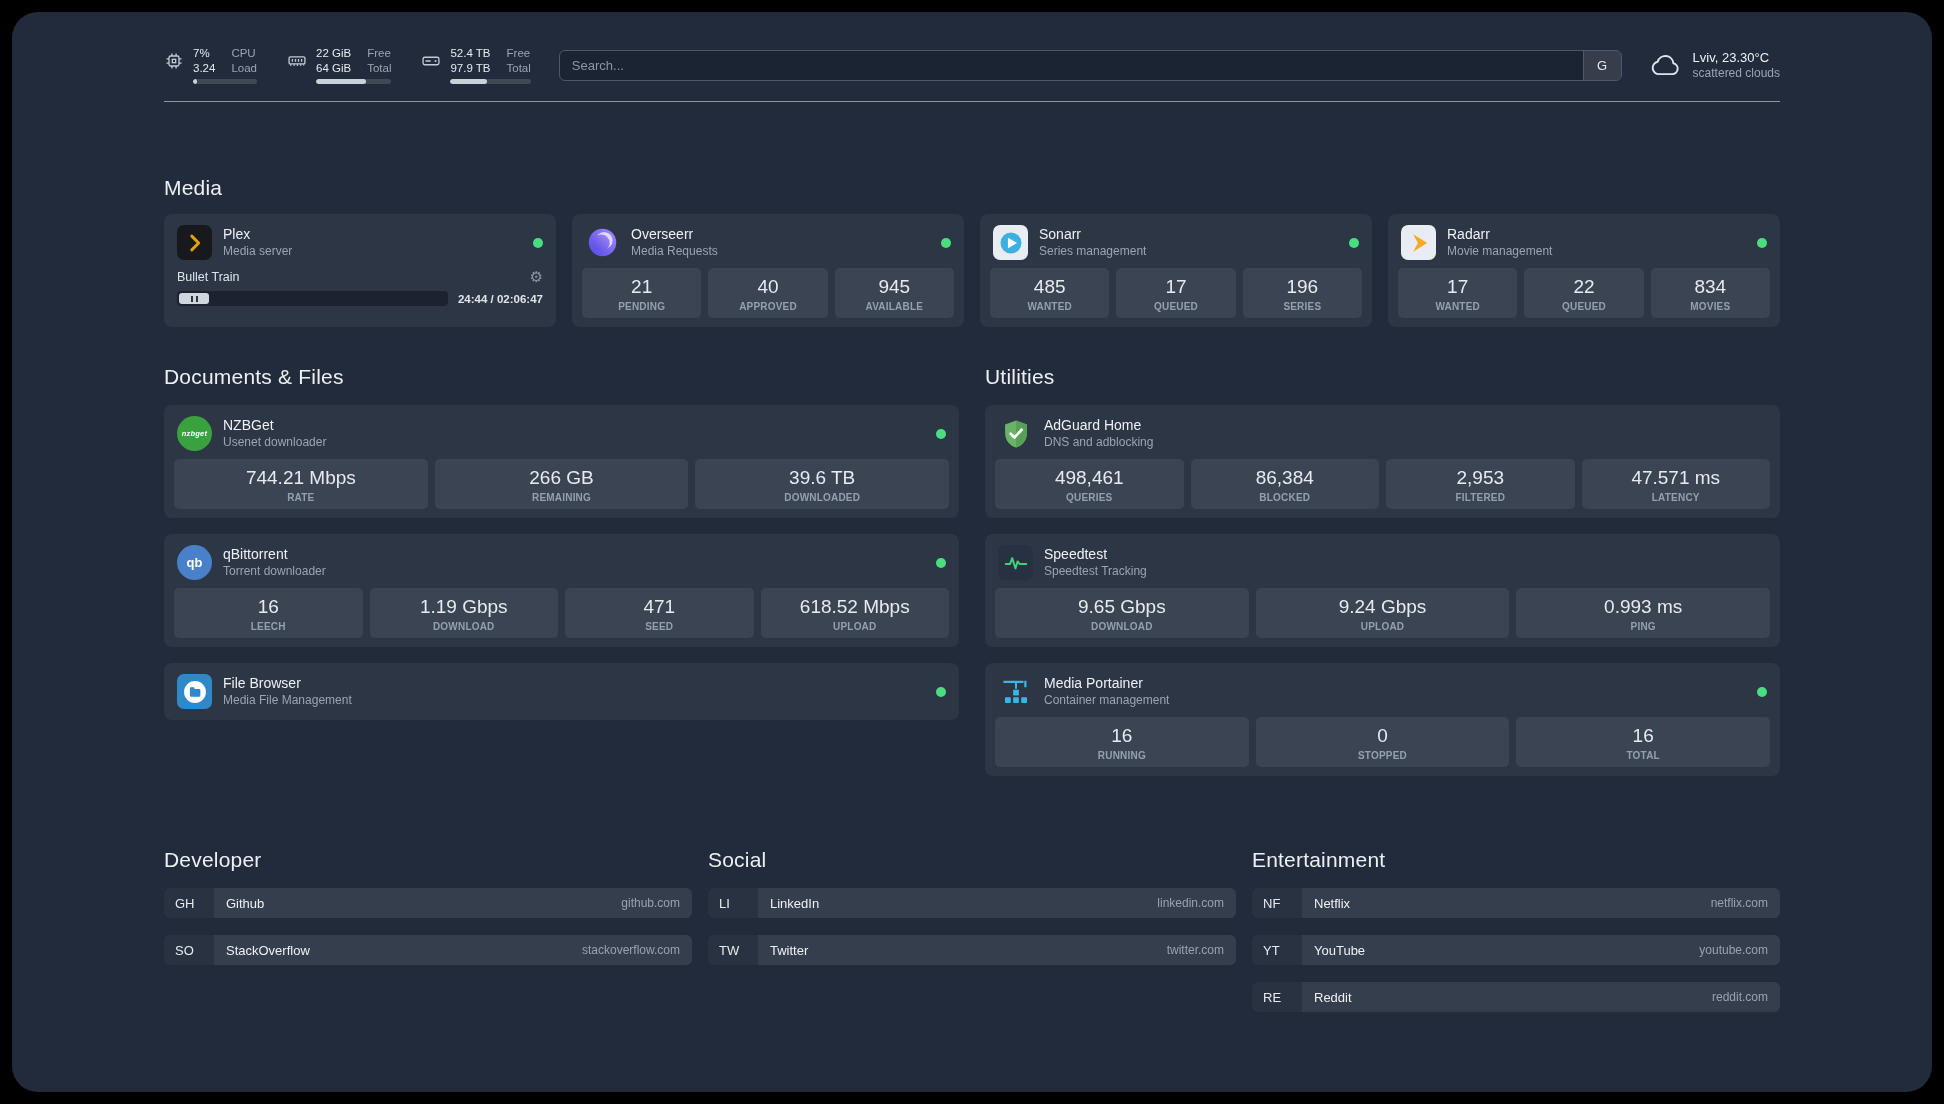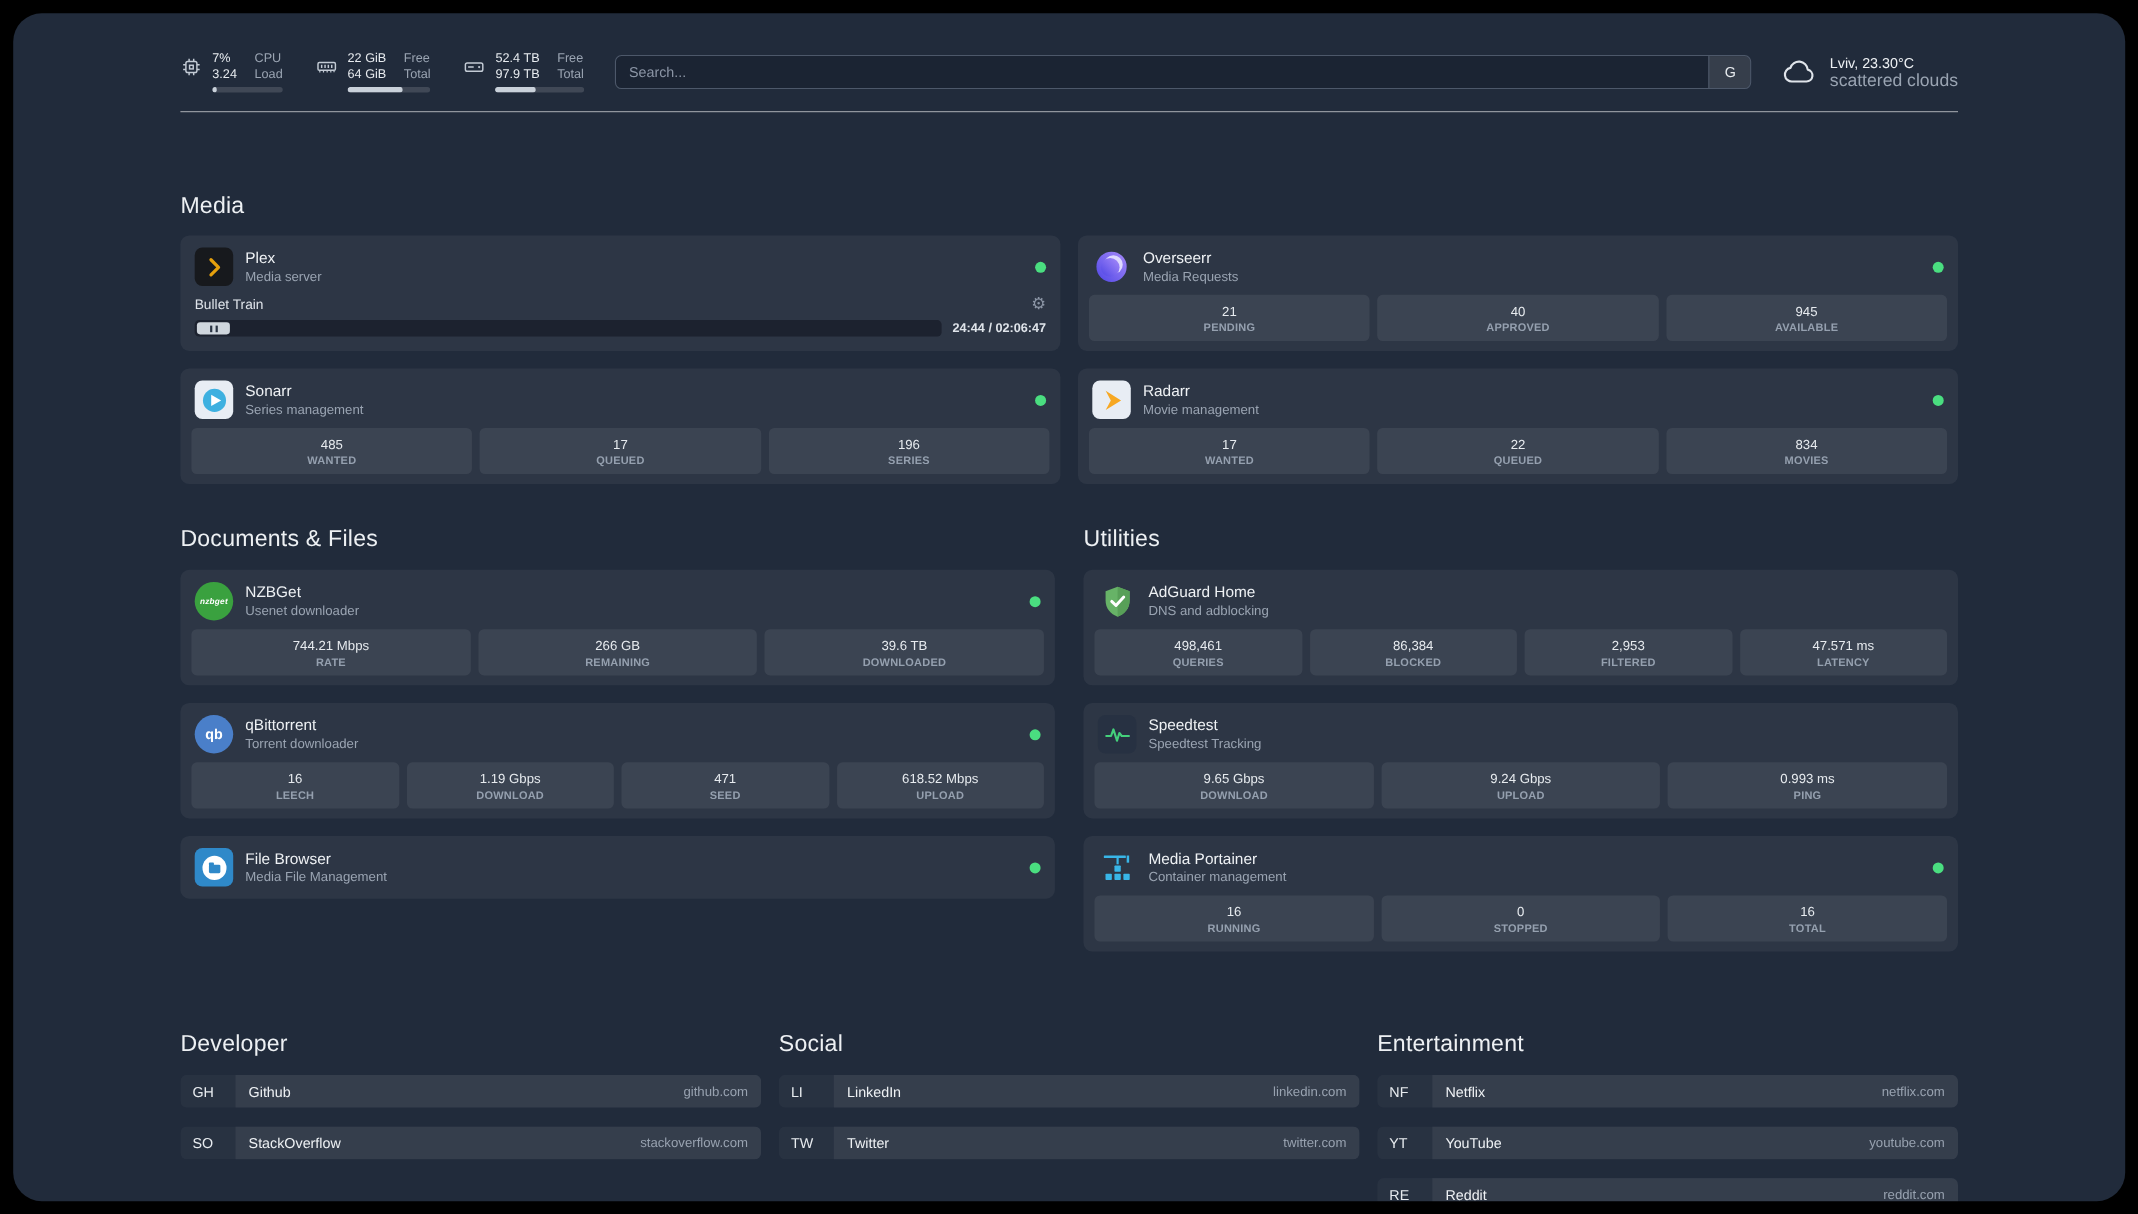"scattered clouds" .weather-cond { font-size: 16px -> 12px }
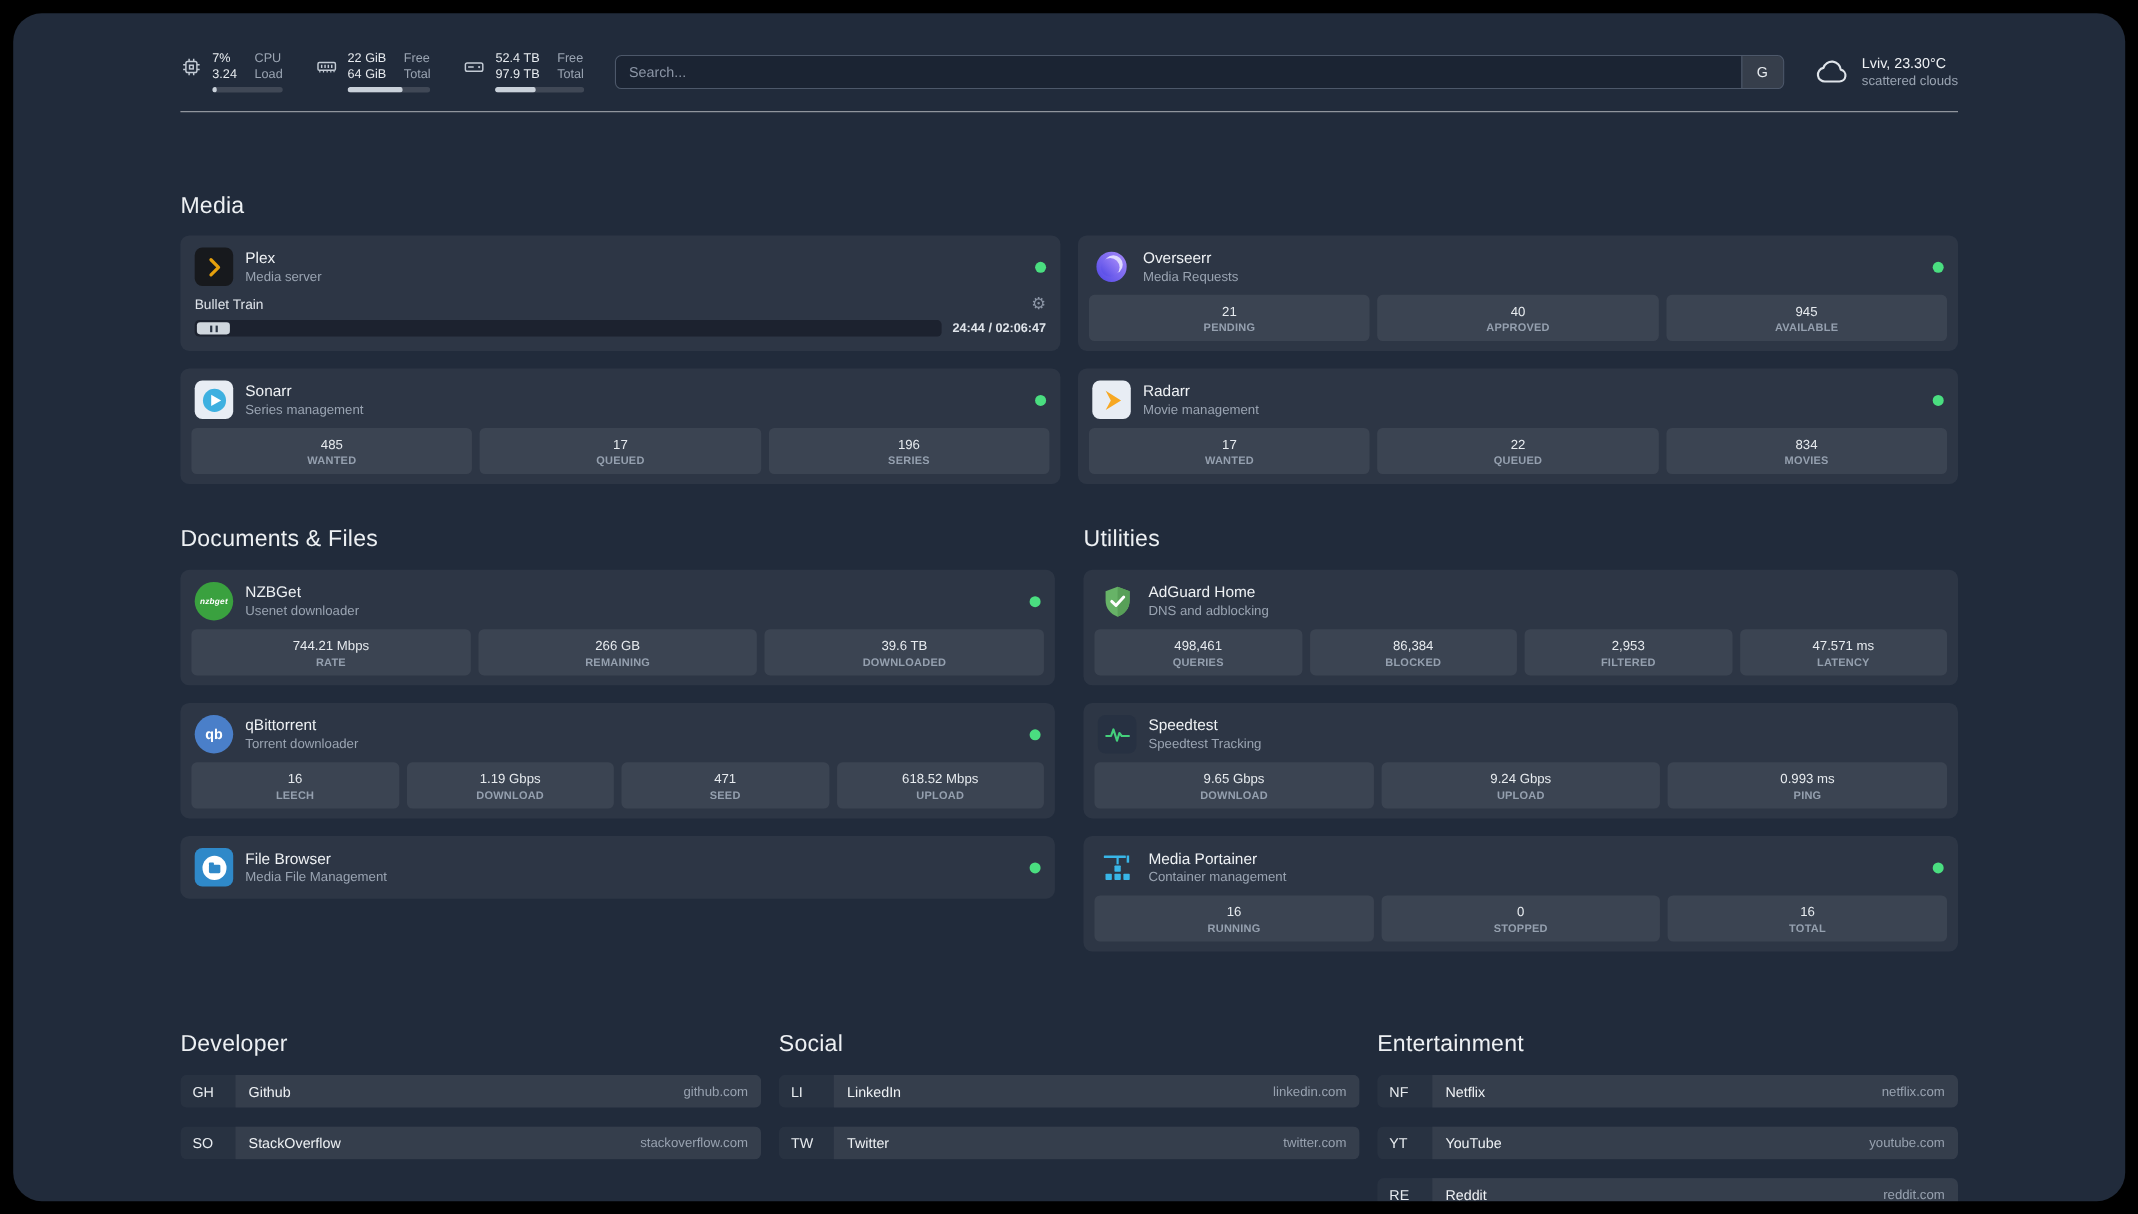"Plex" .cards4 { grid-template-columns: repeat(2, 1fr) -> repeat(4, 1fr) }
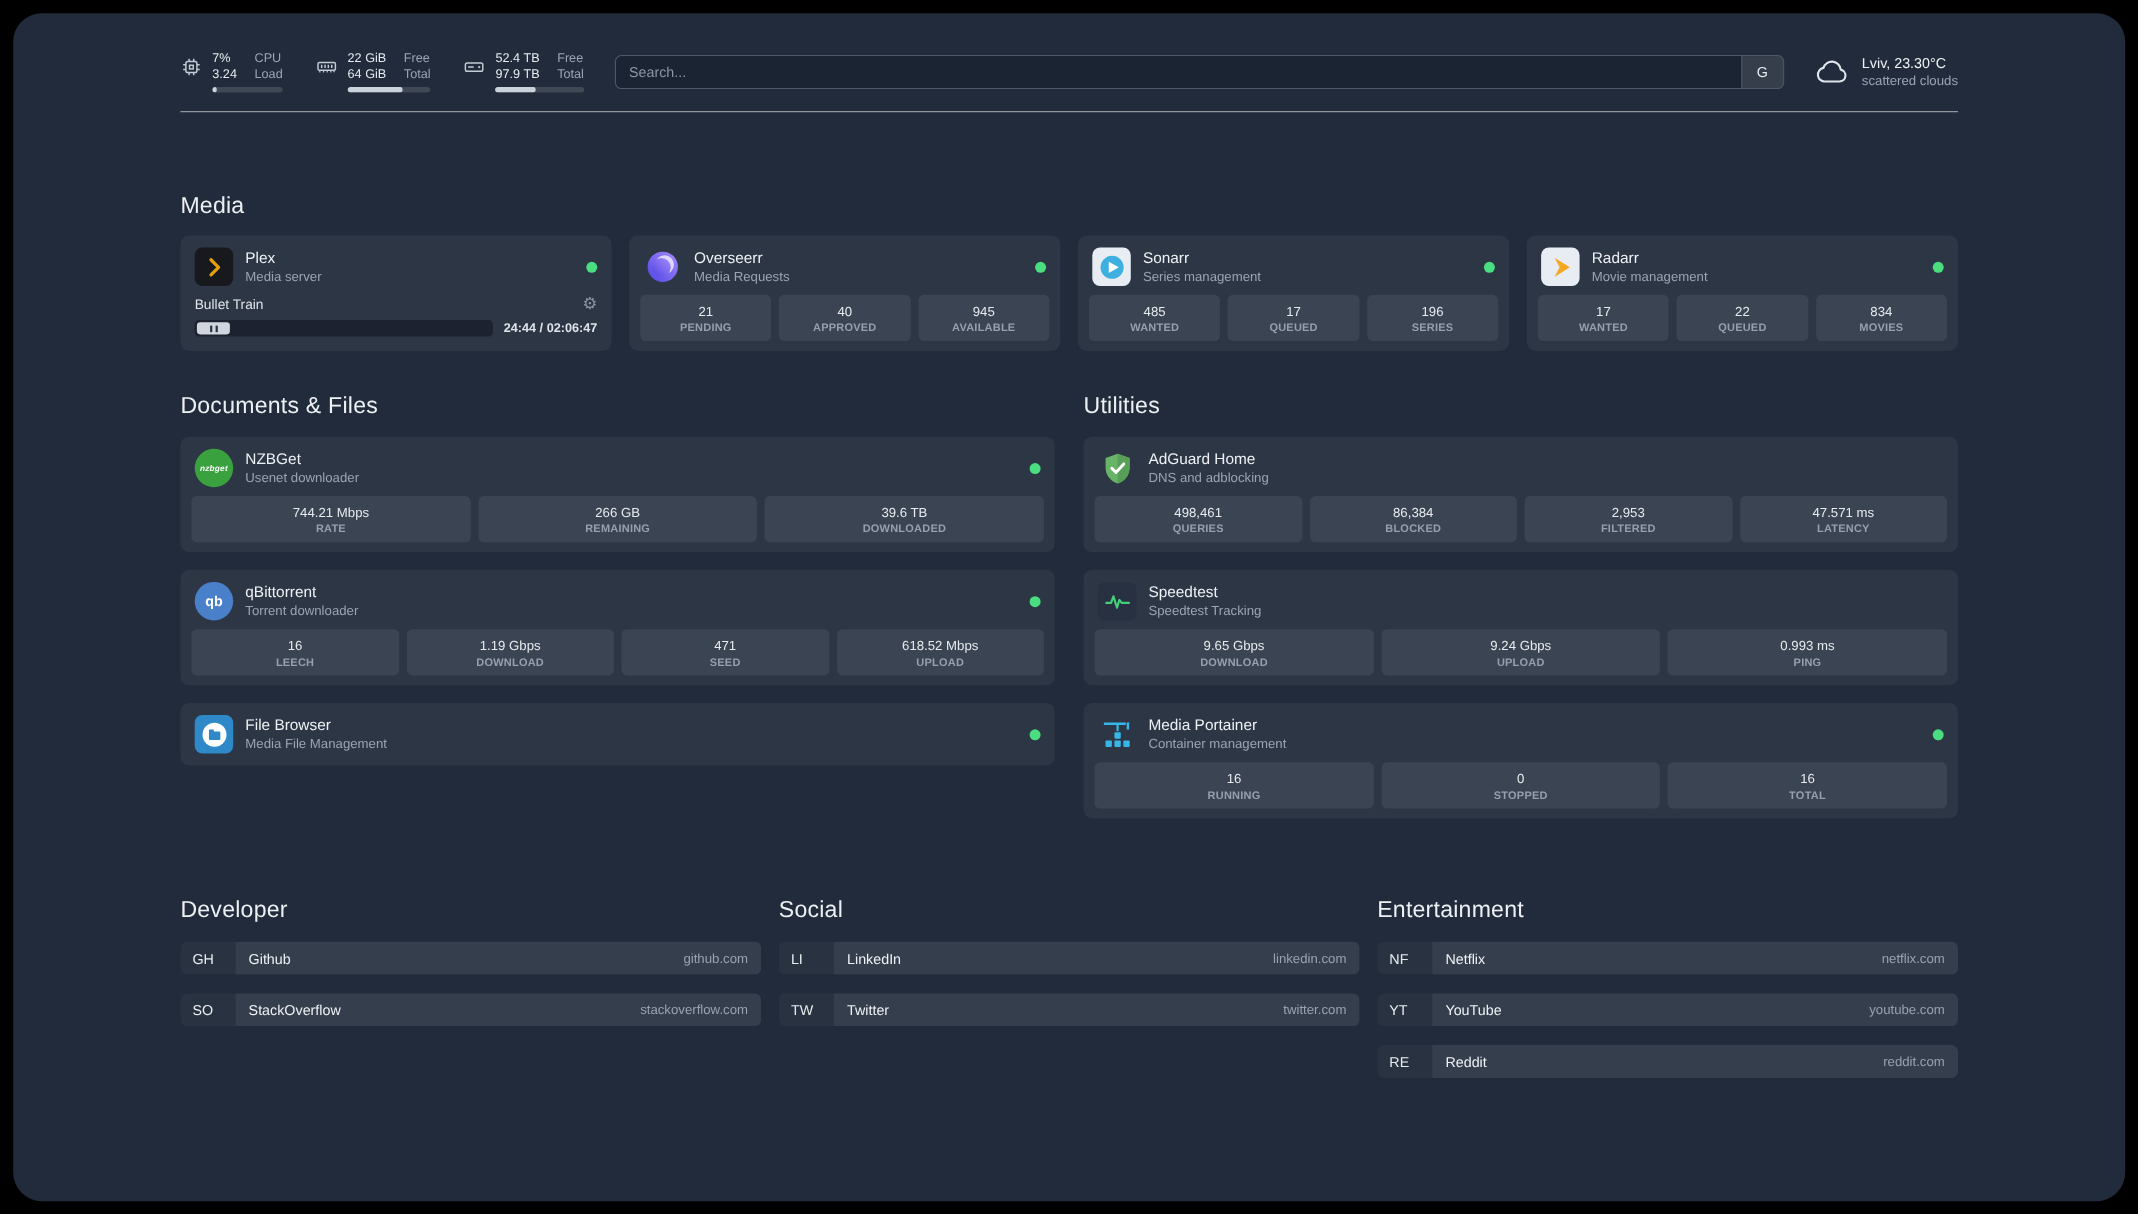"21" .stat-val { font-size: 12px -> 19px }
